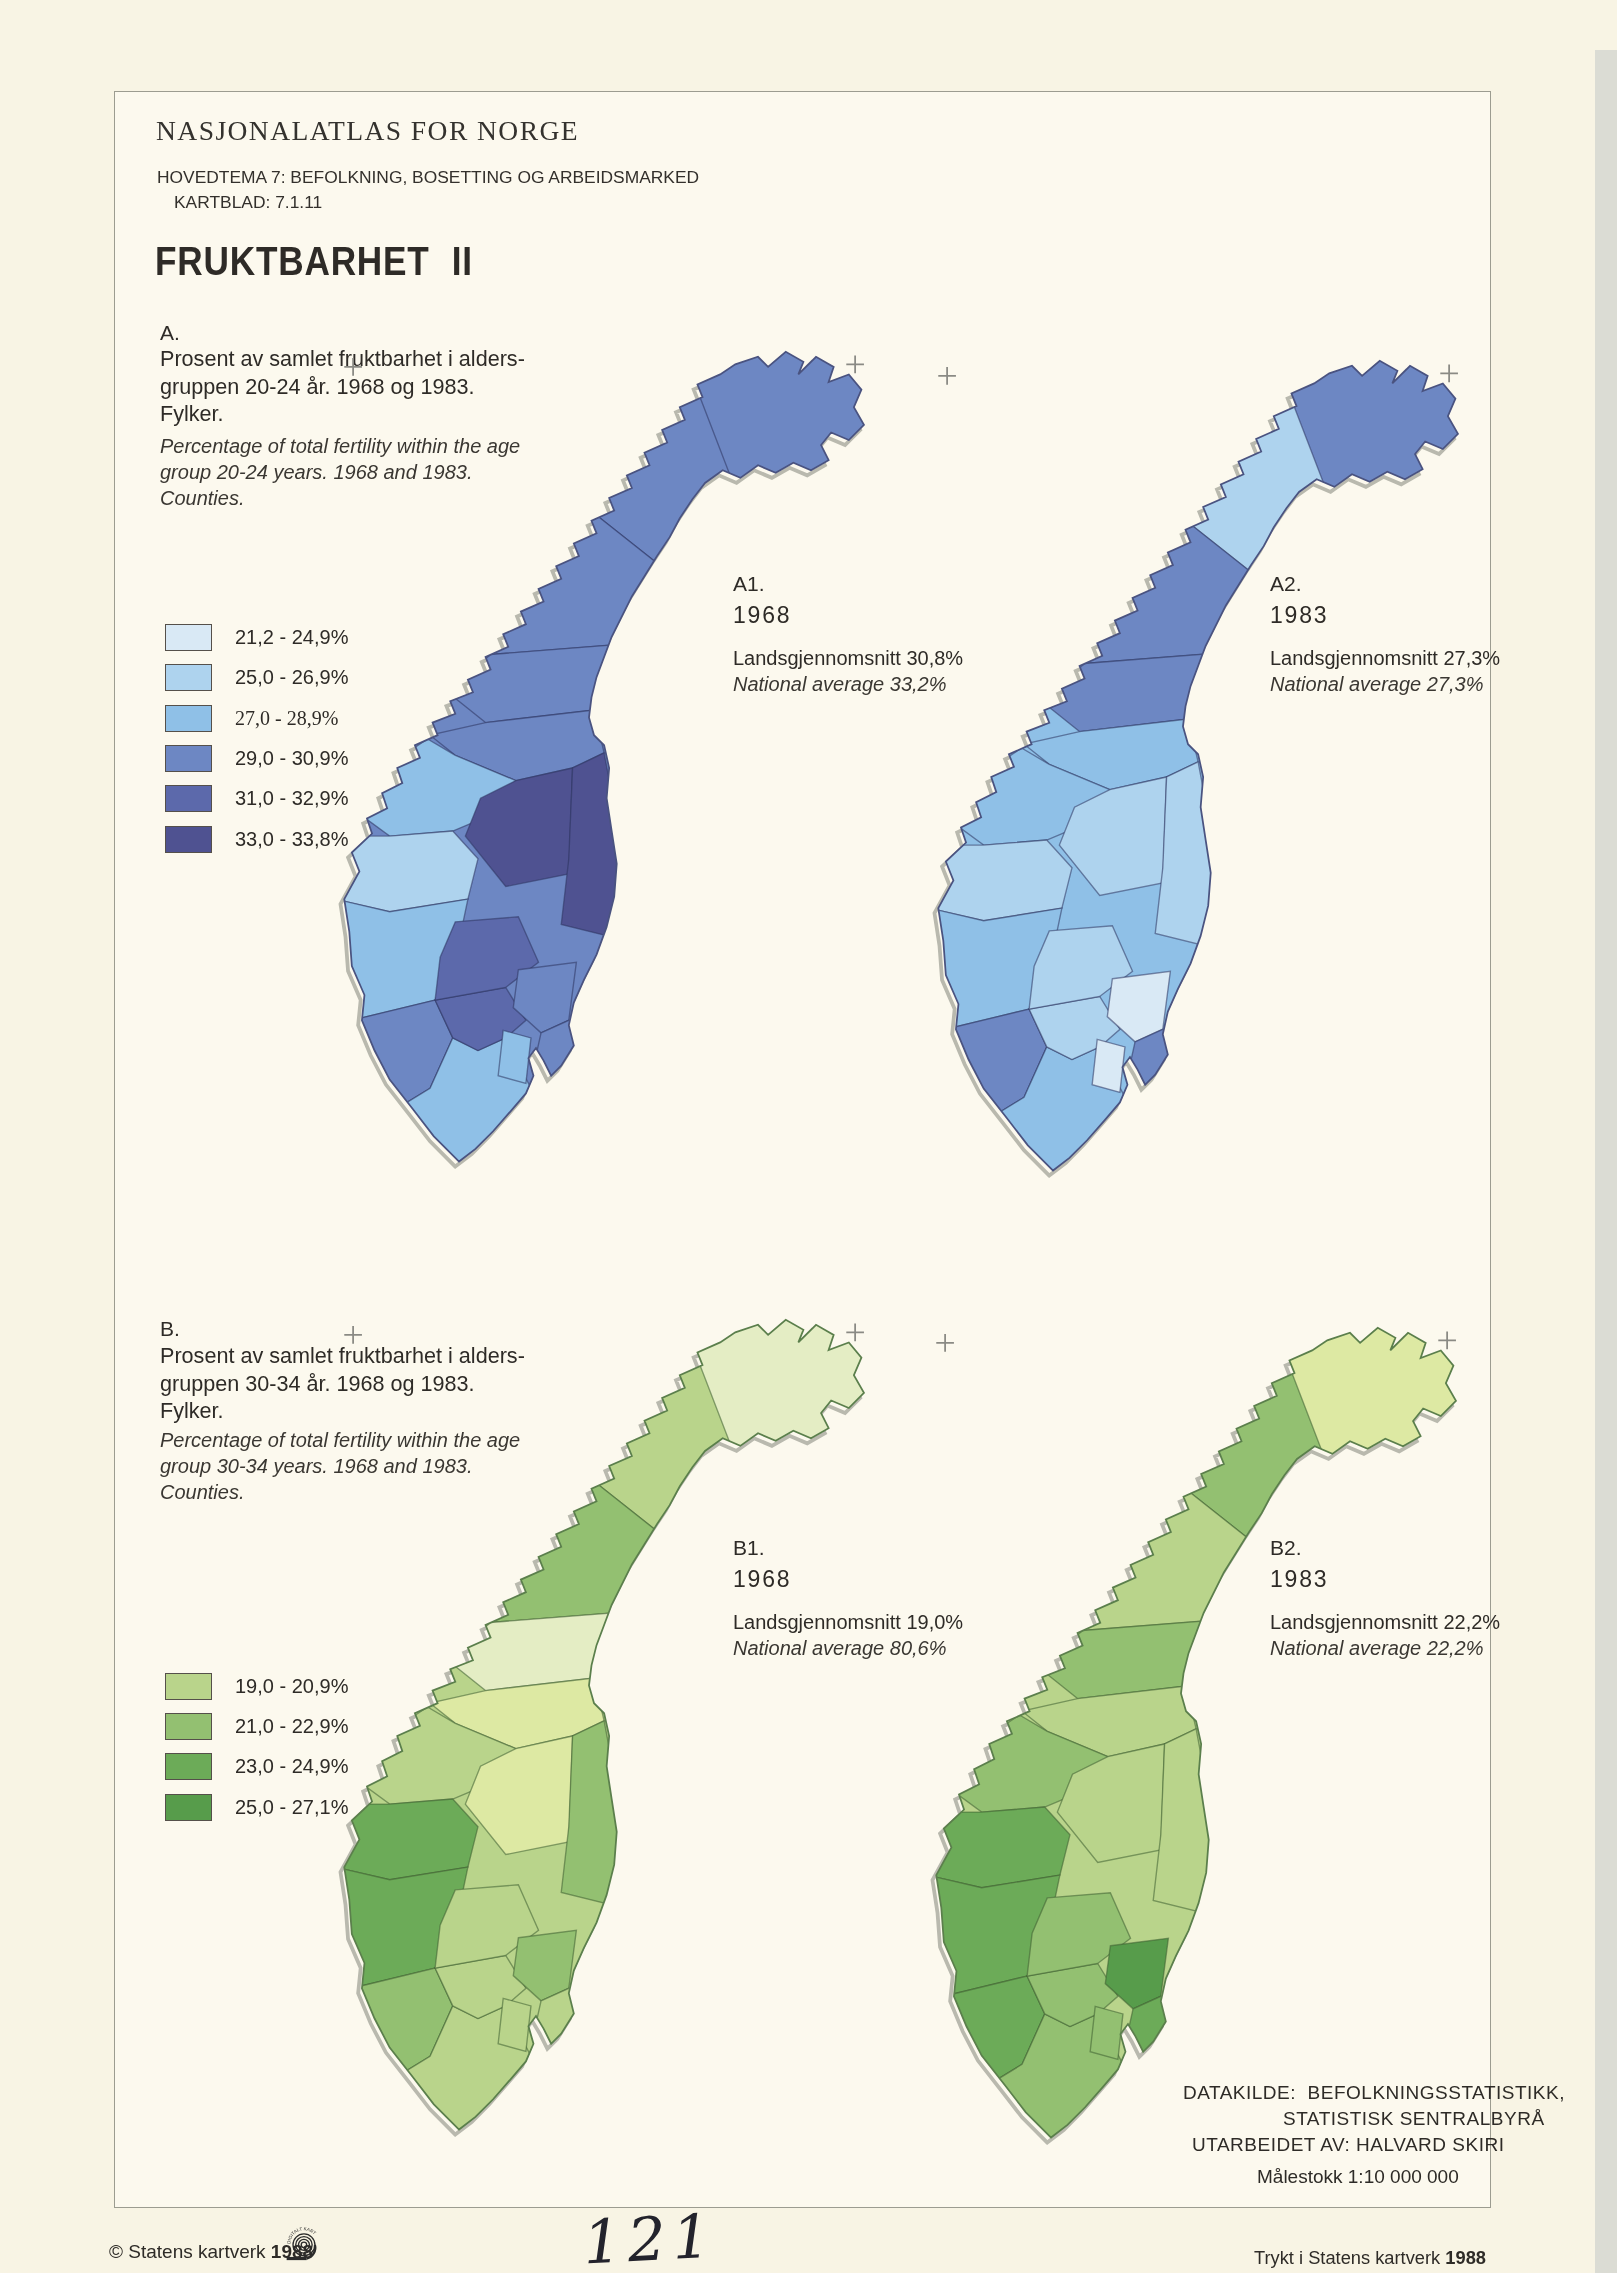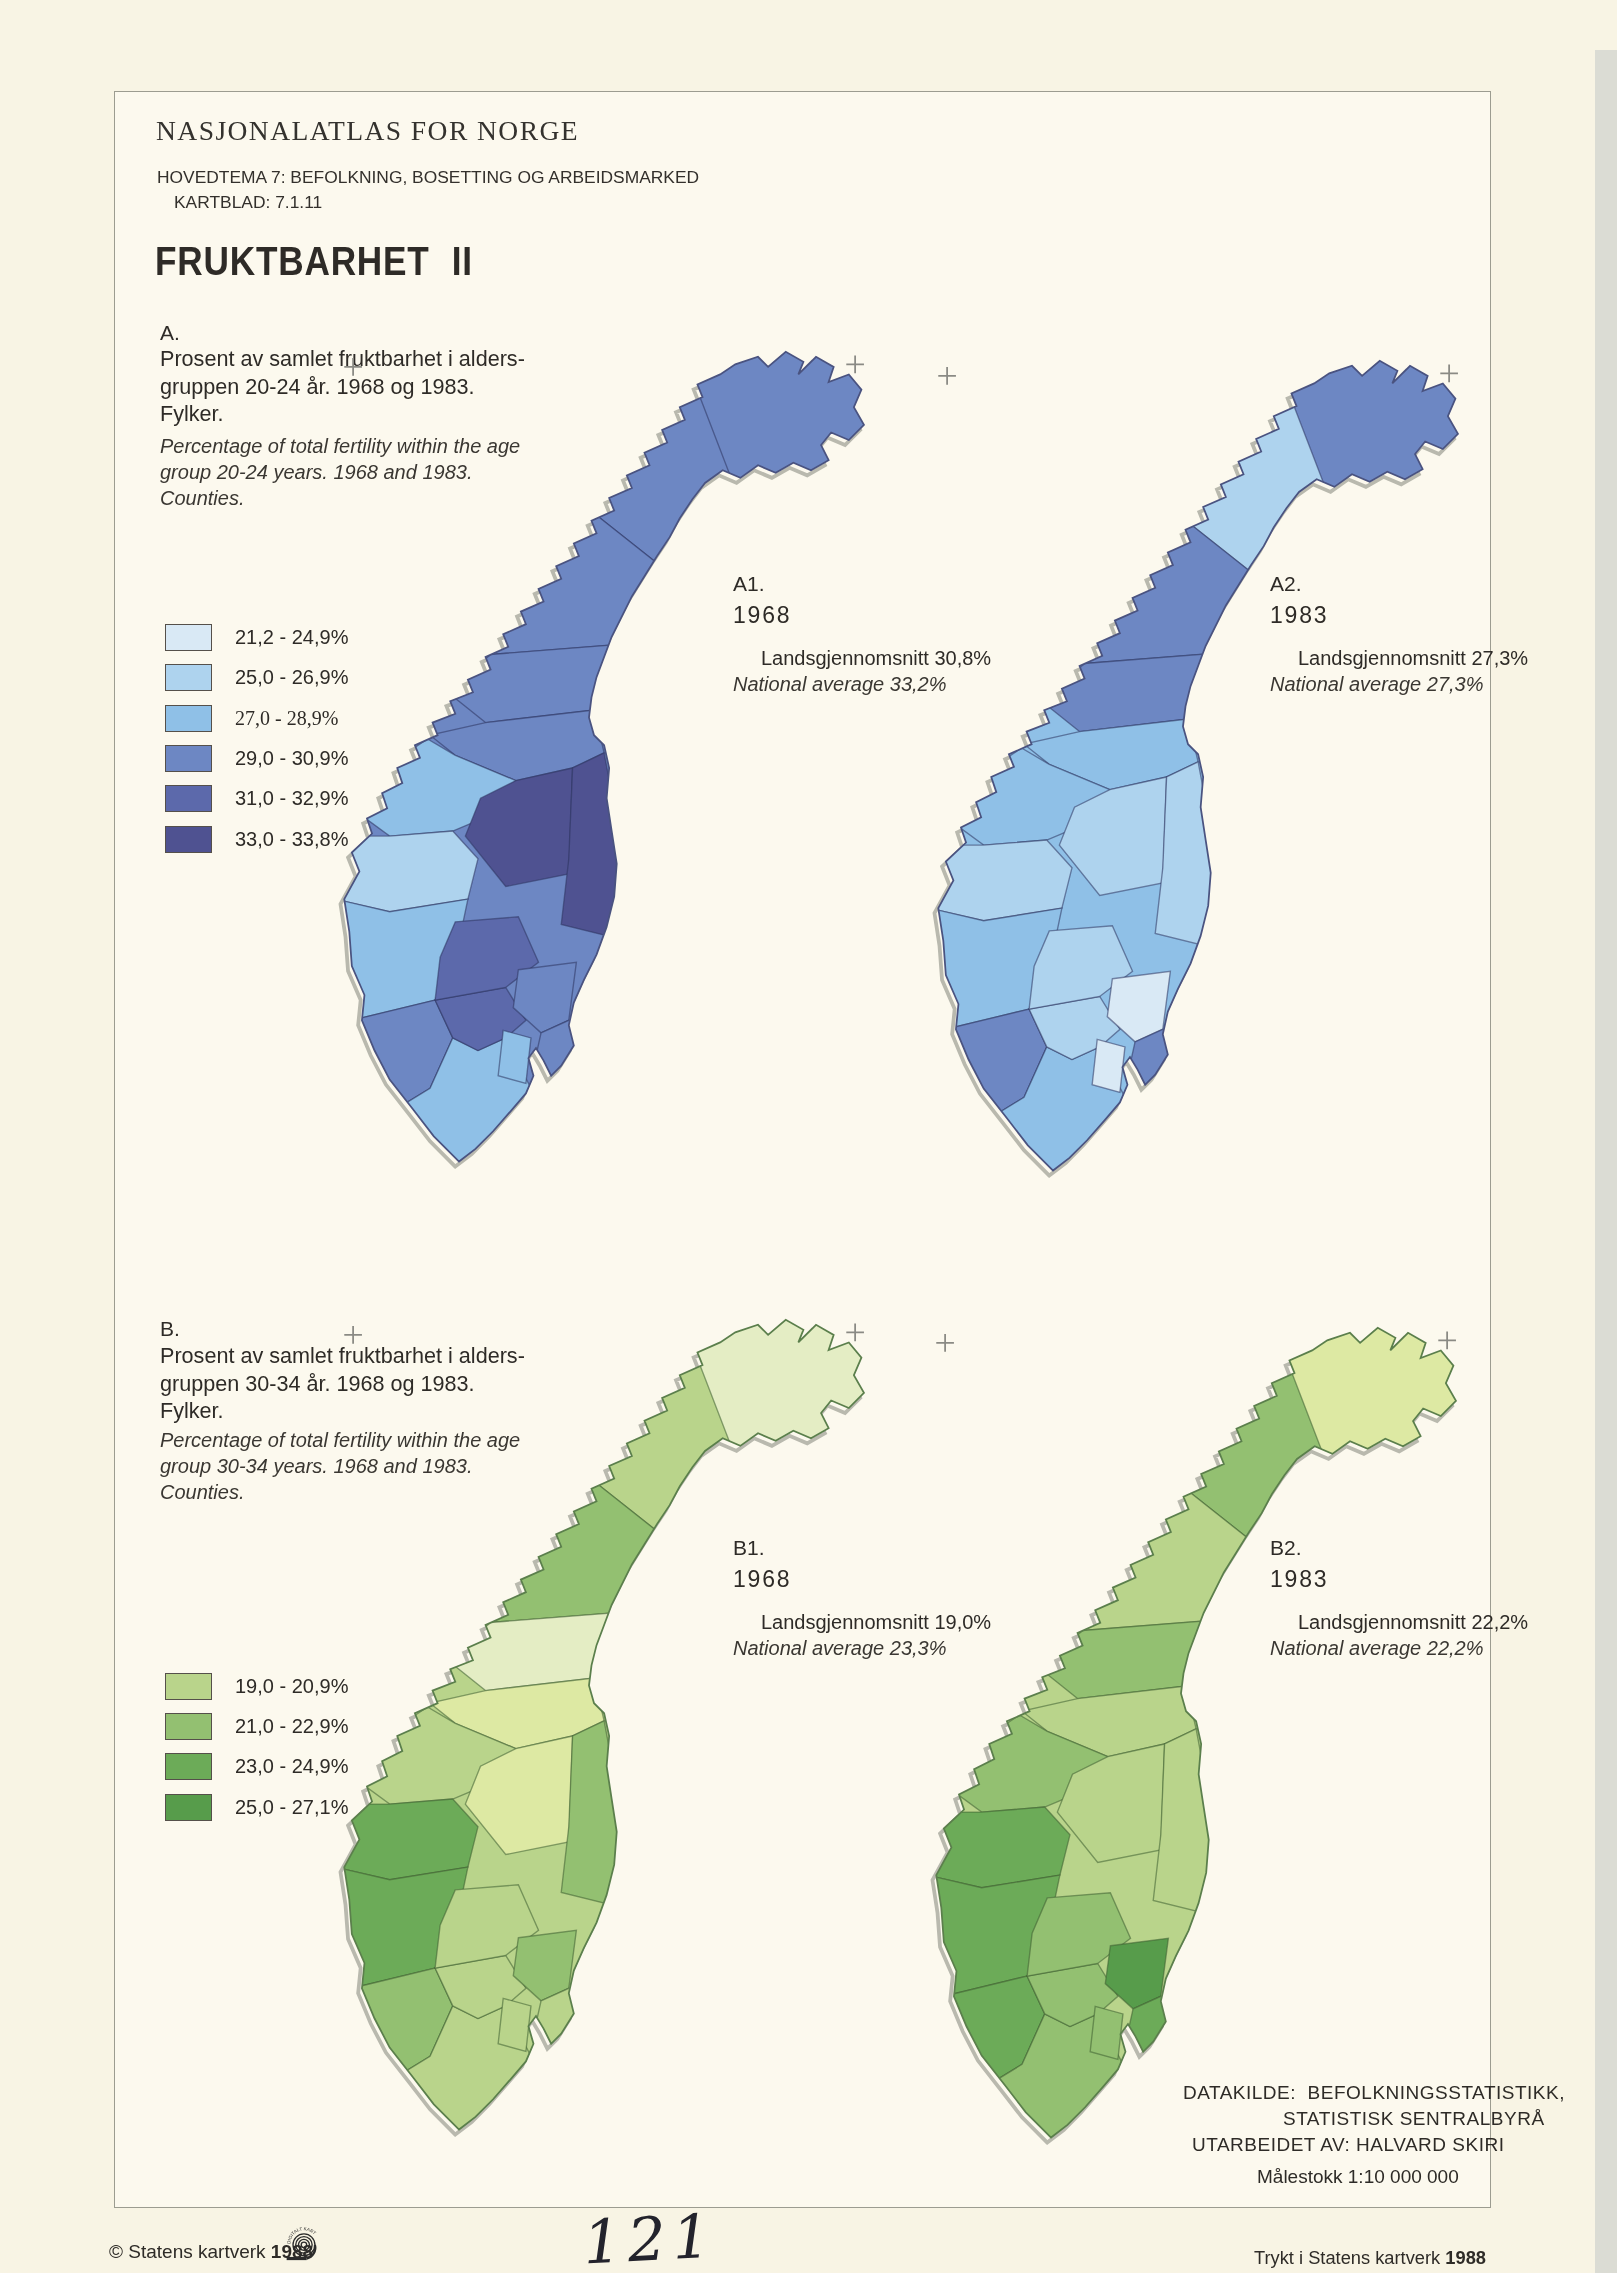"Landsgjennomsnitt 30,8%" .map-label .avg { margin-left: 28px -> none }
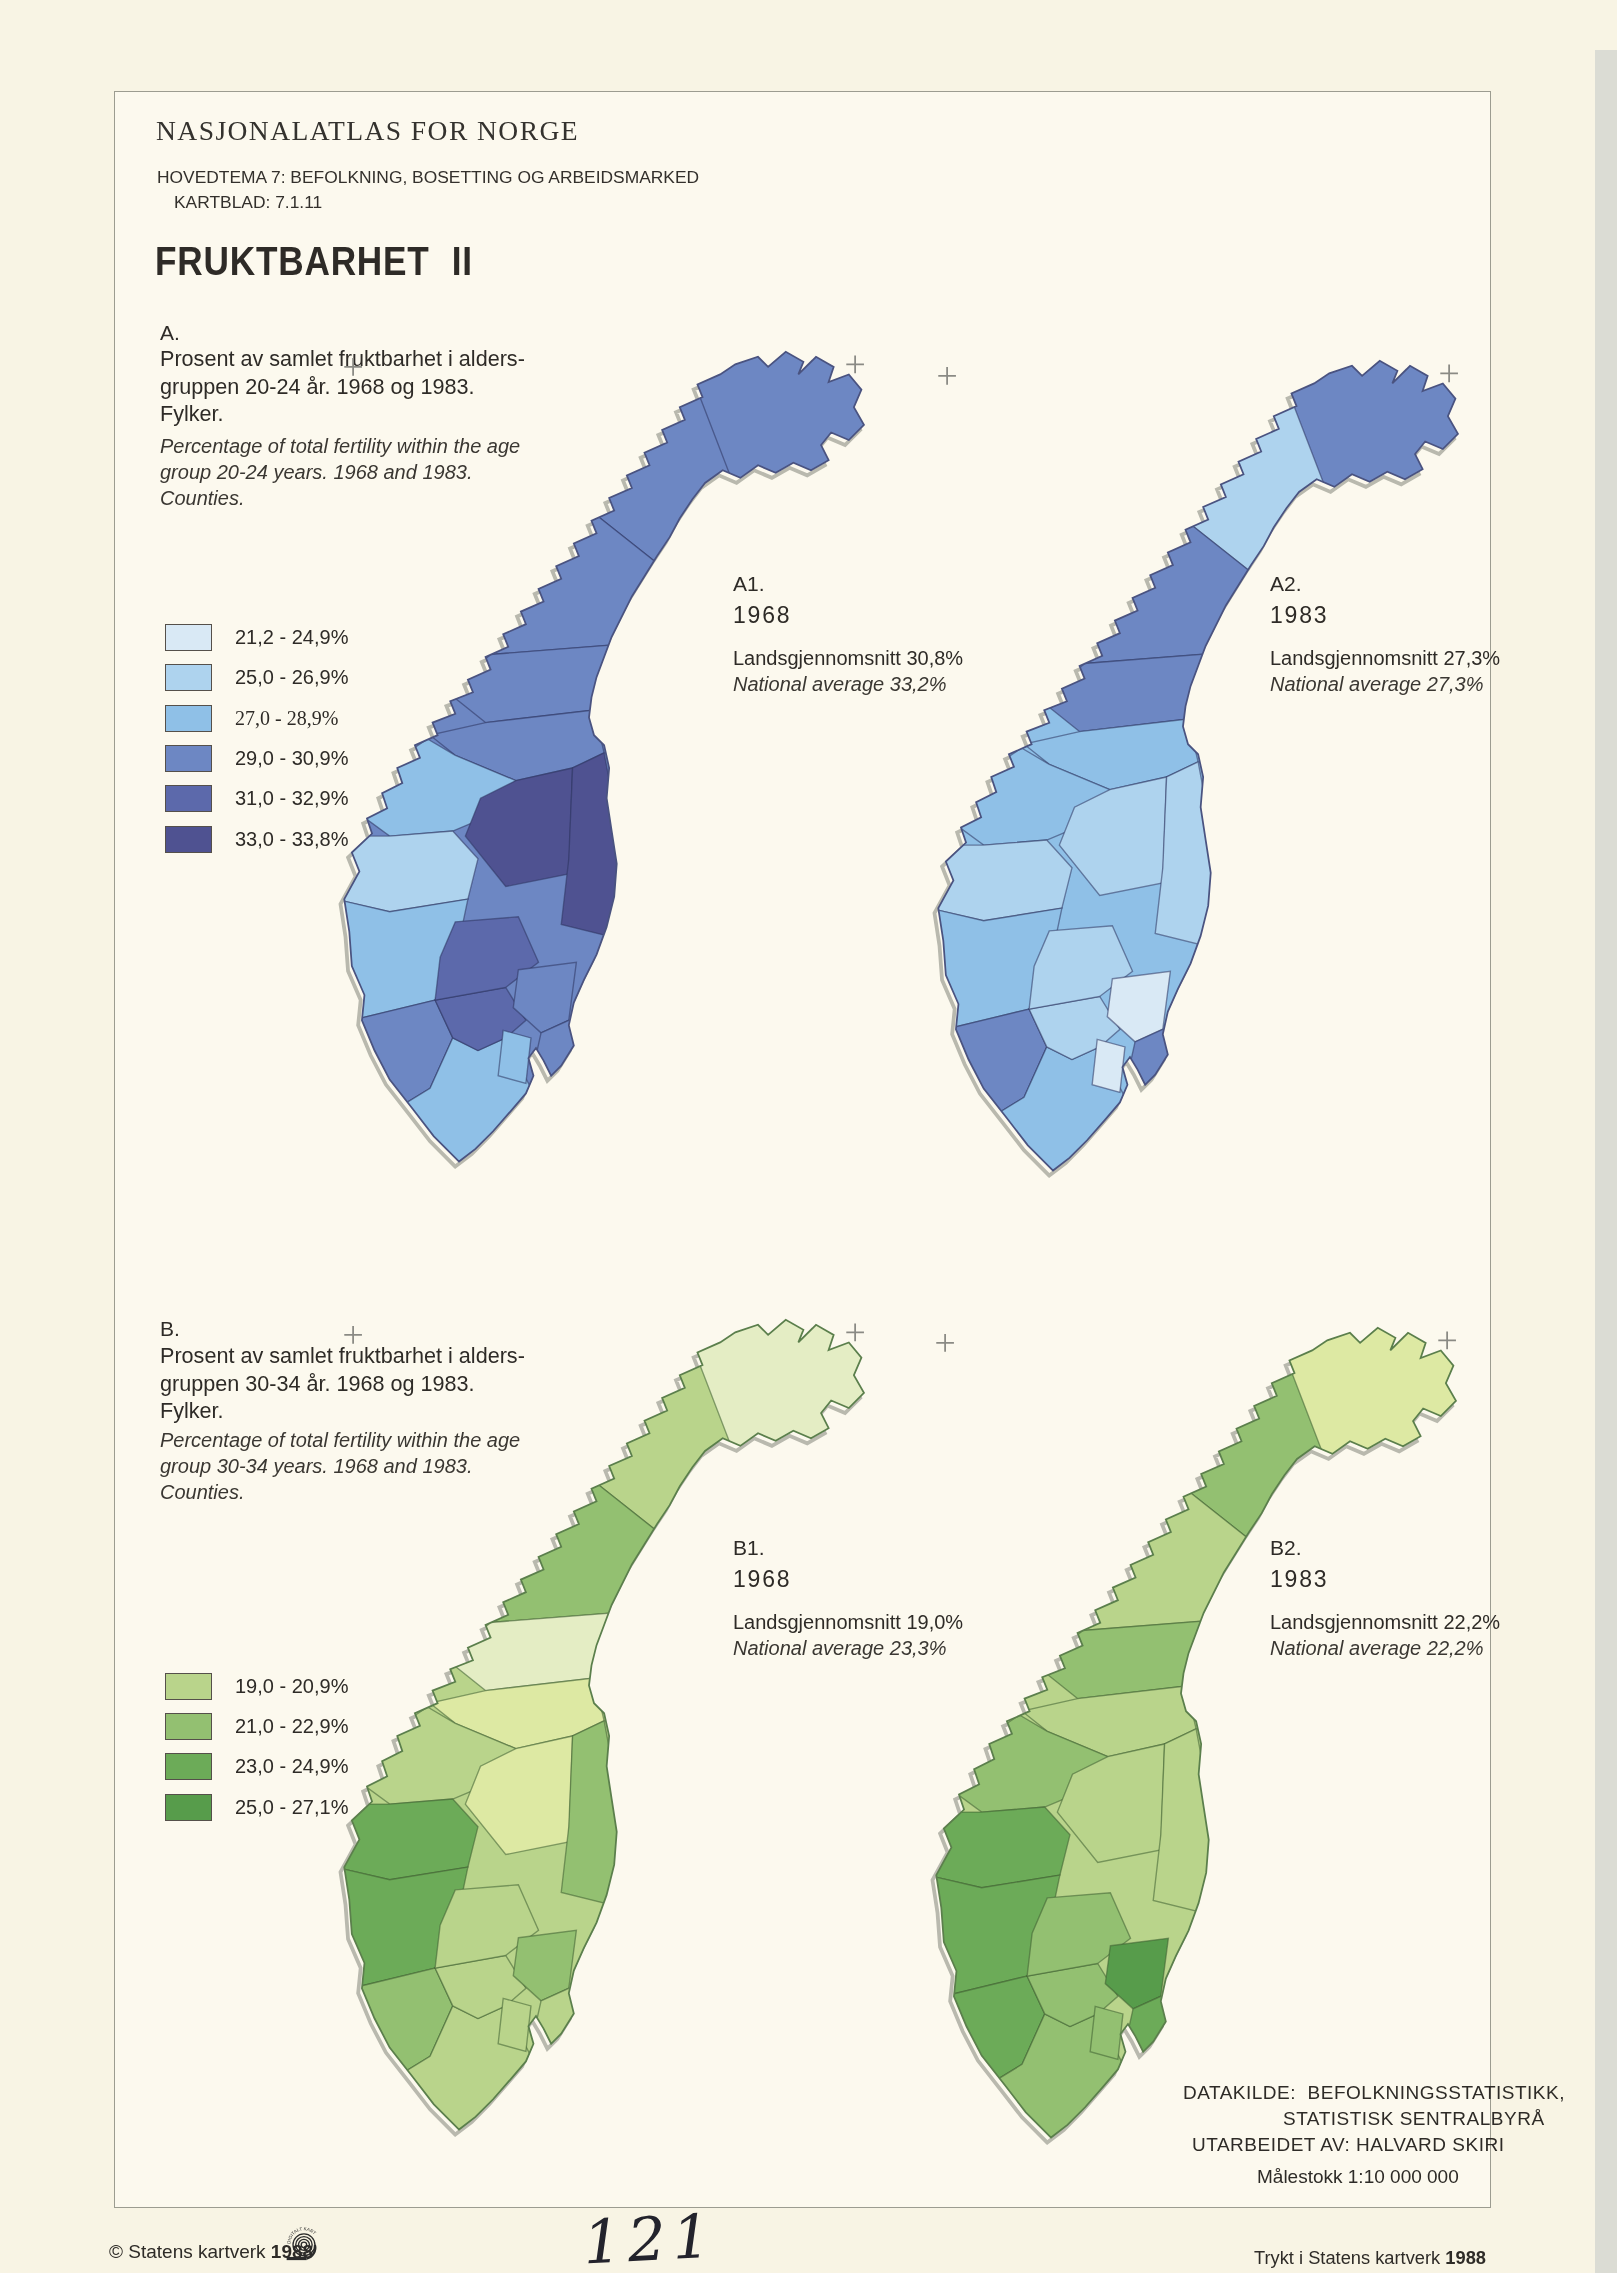"National average 23,3%" div.avg-en { text: 23,3% -> 80,6% }
